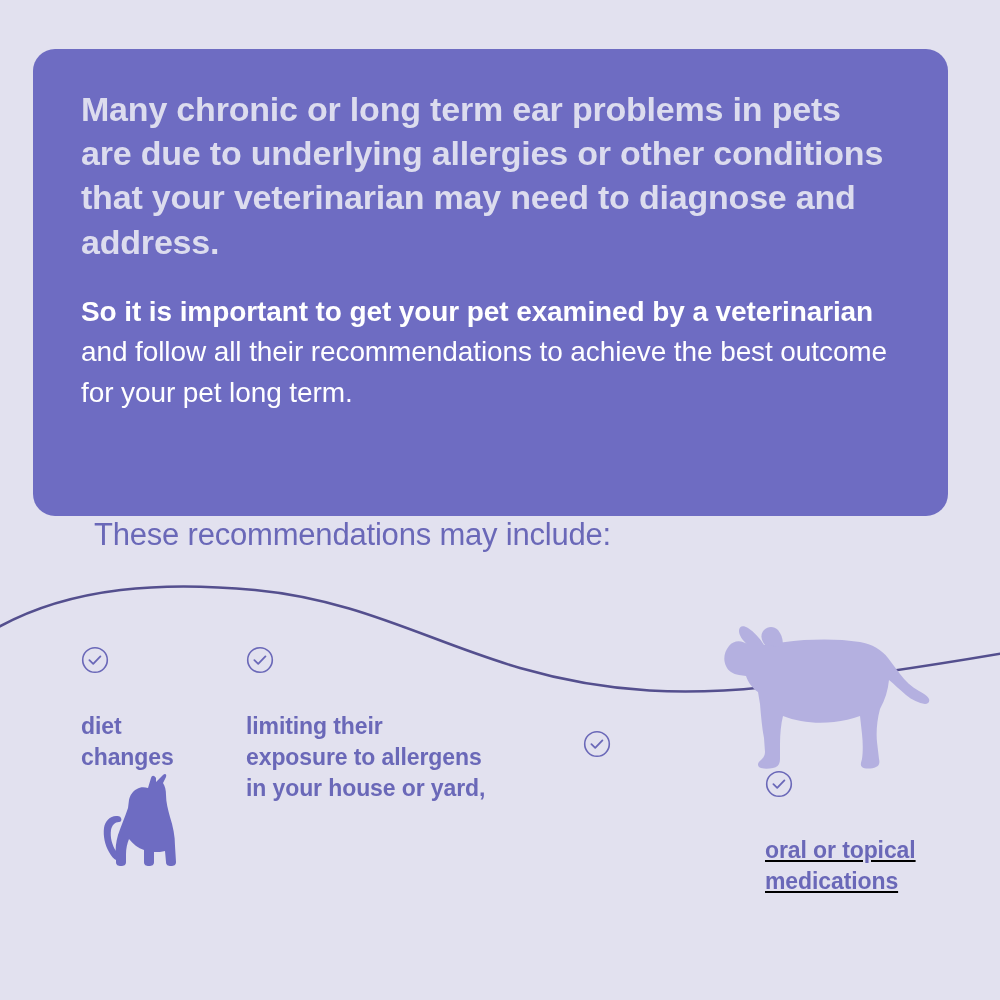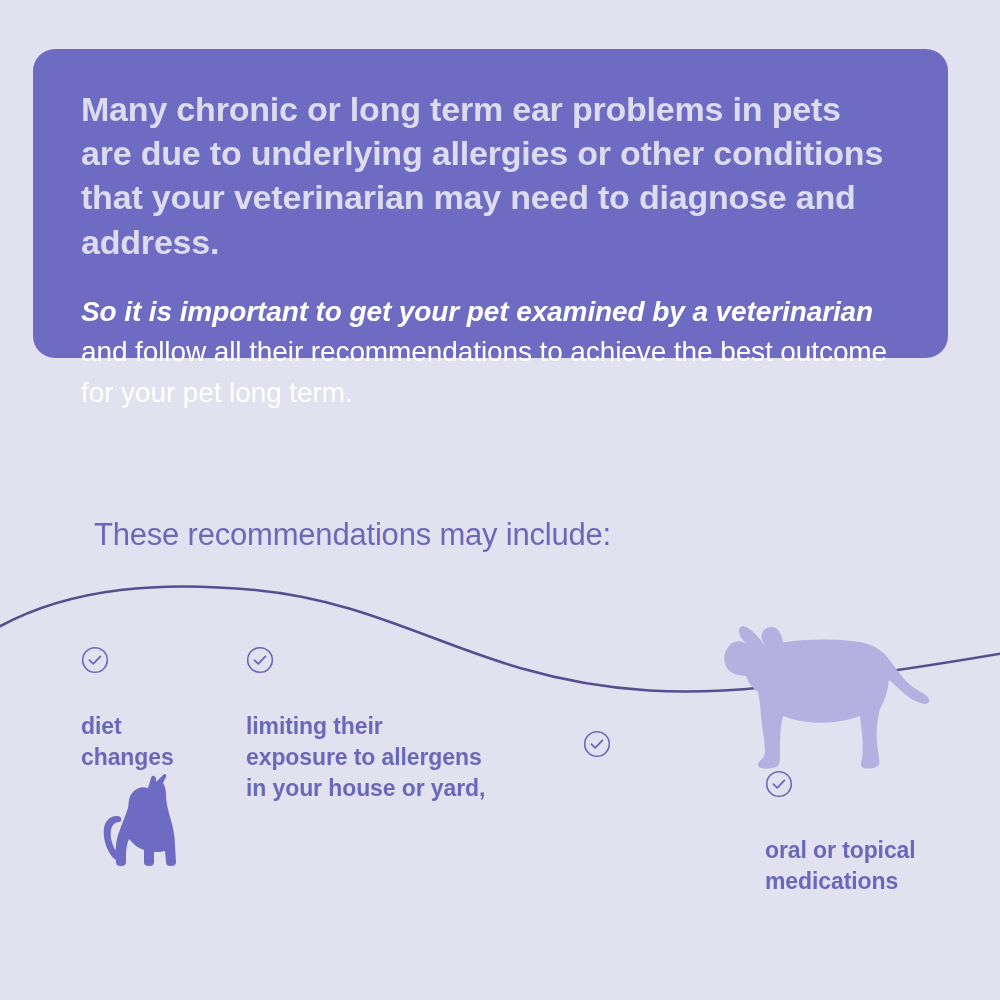"Many chronic or long term" #info-card { height: 309px -> 467px }
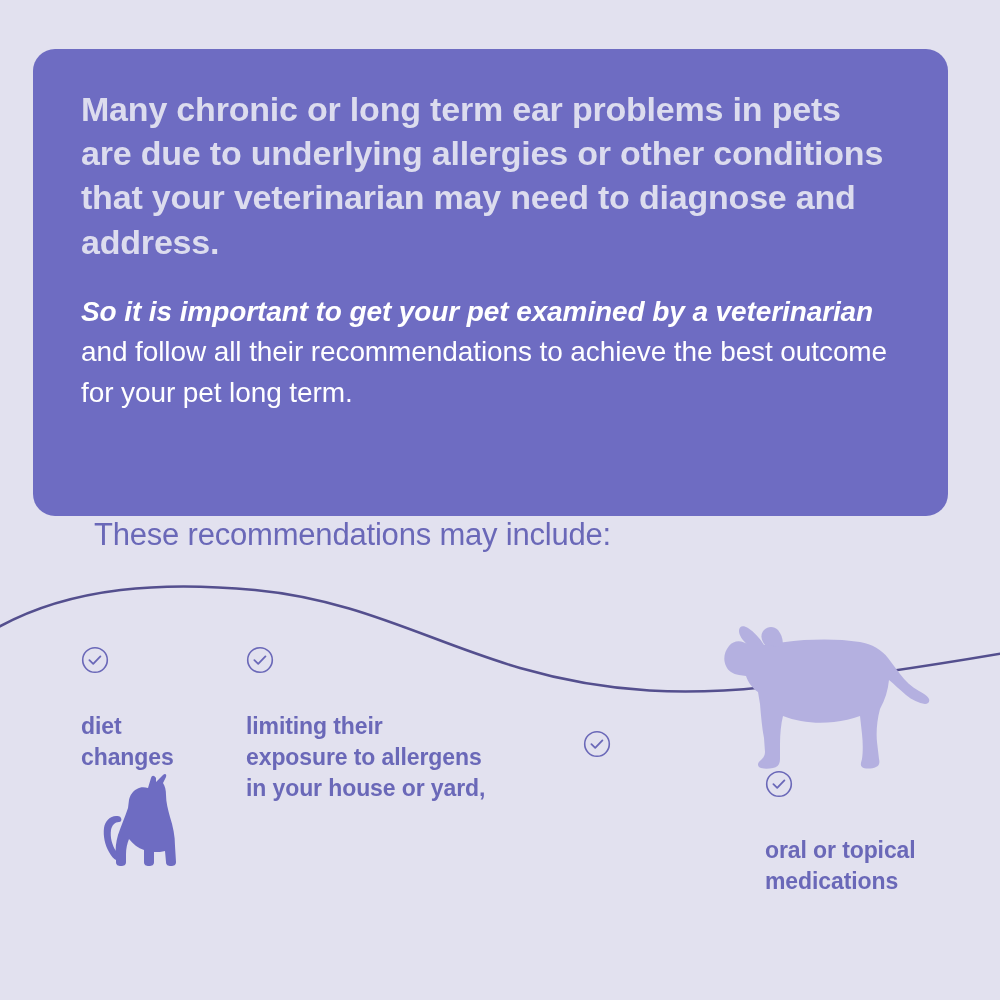"So it is important to" #card-subtext .em { font-style: italic -> none }
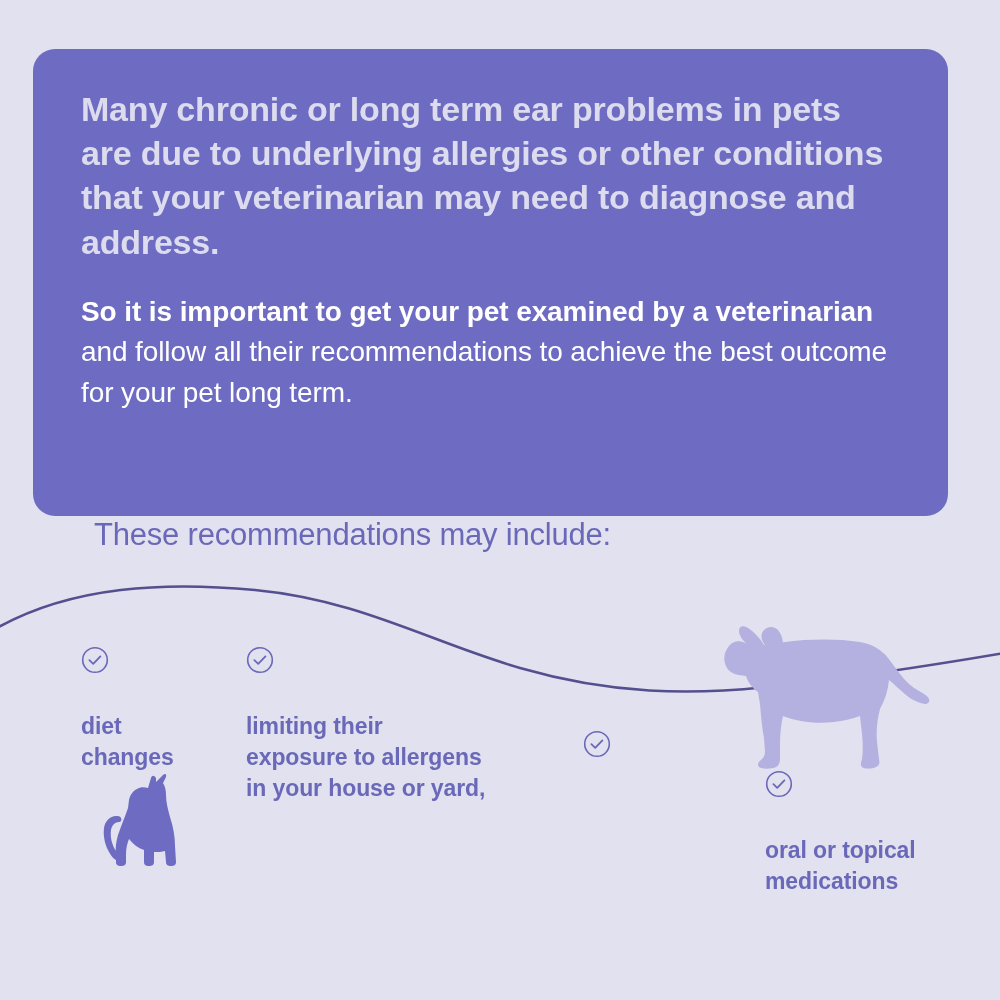"oral or topical" #rec-item-3 { text-decoration: none -> underline }
